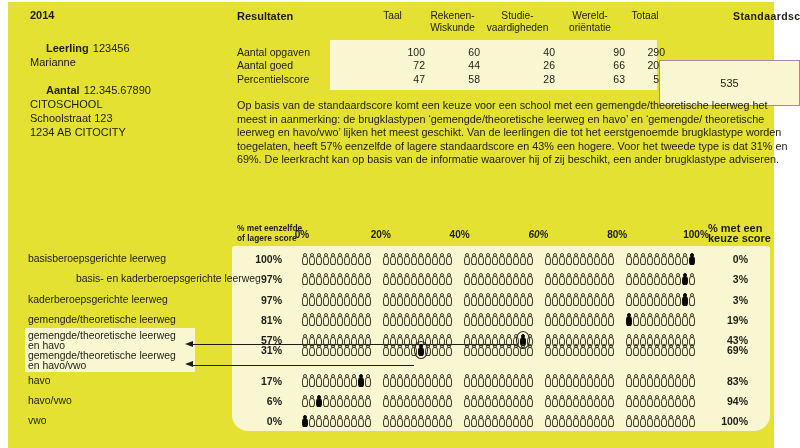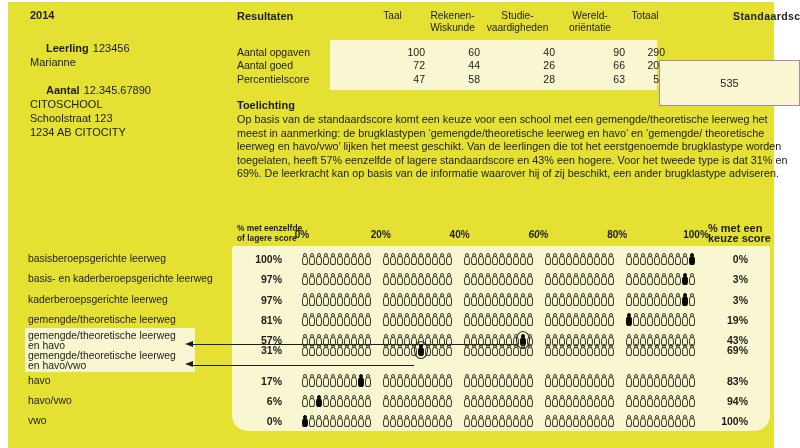"Toelichting" div.toe-title { html: <div>Toelichting</div> -> none }
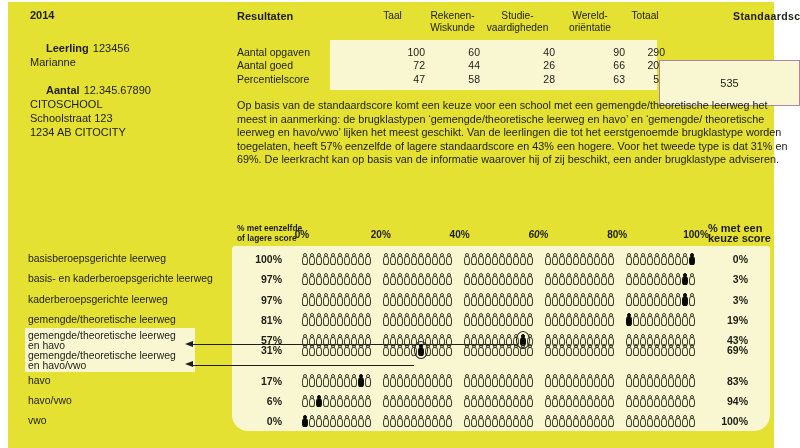"basis- en kaderberoepsgerichte leerweg" div.row-label { margin-left: none -> 48px }
